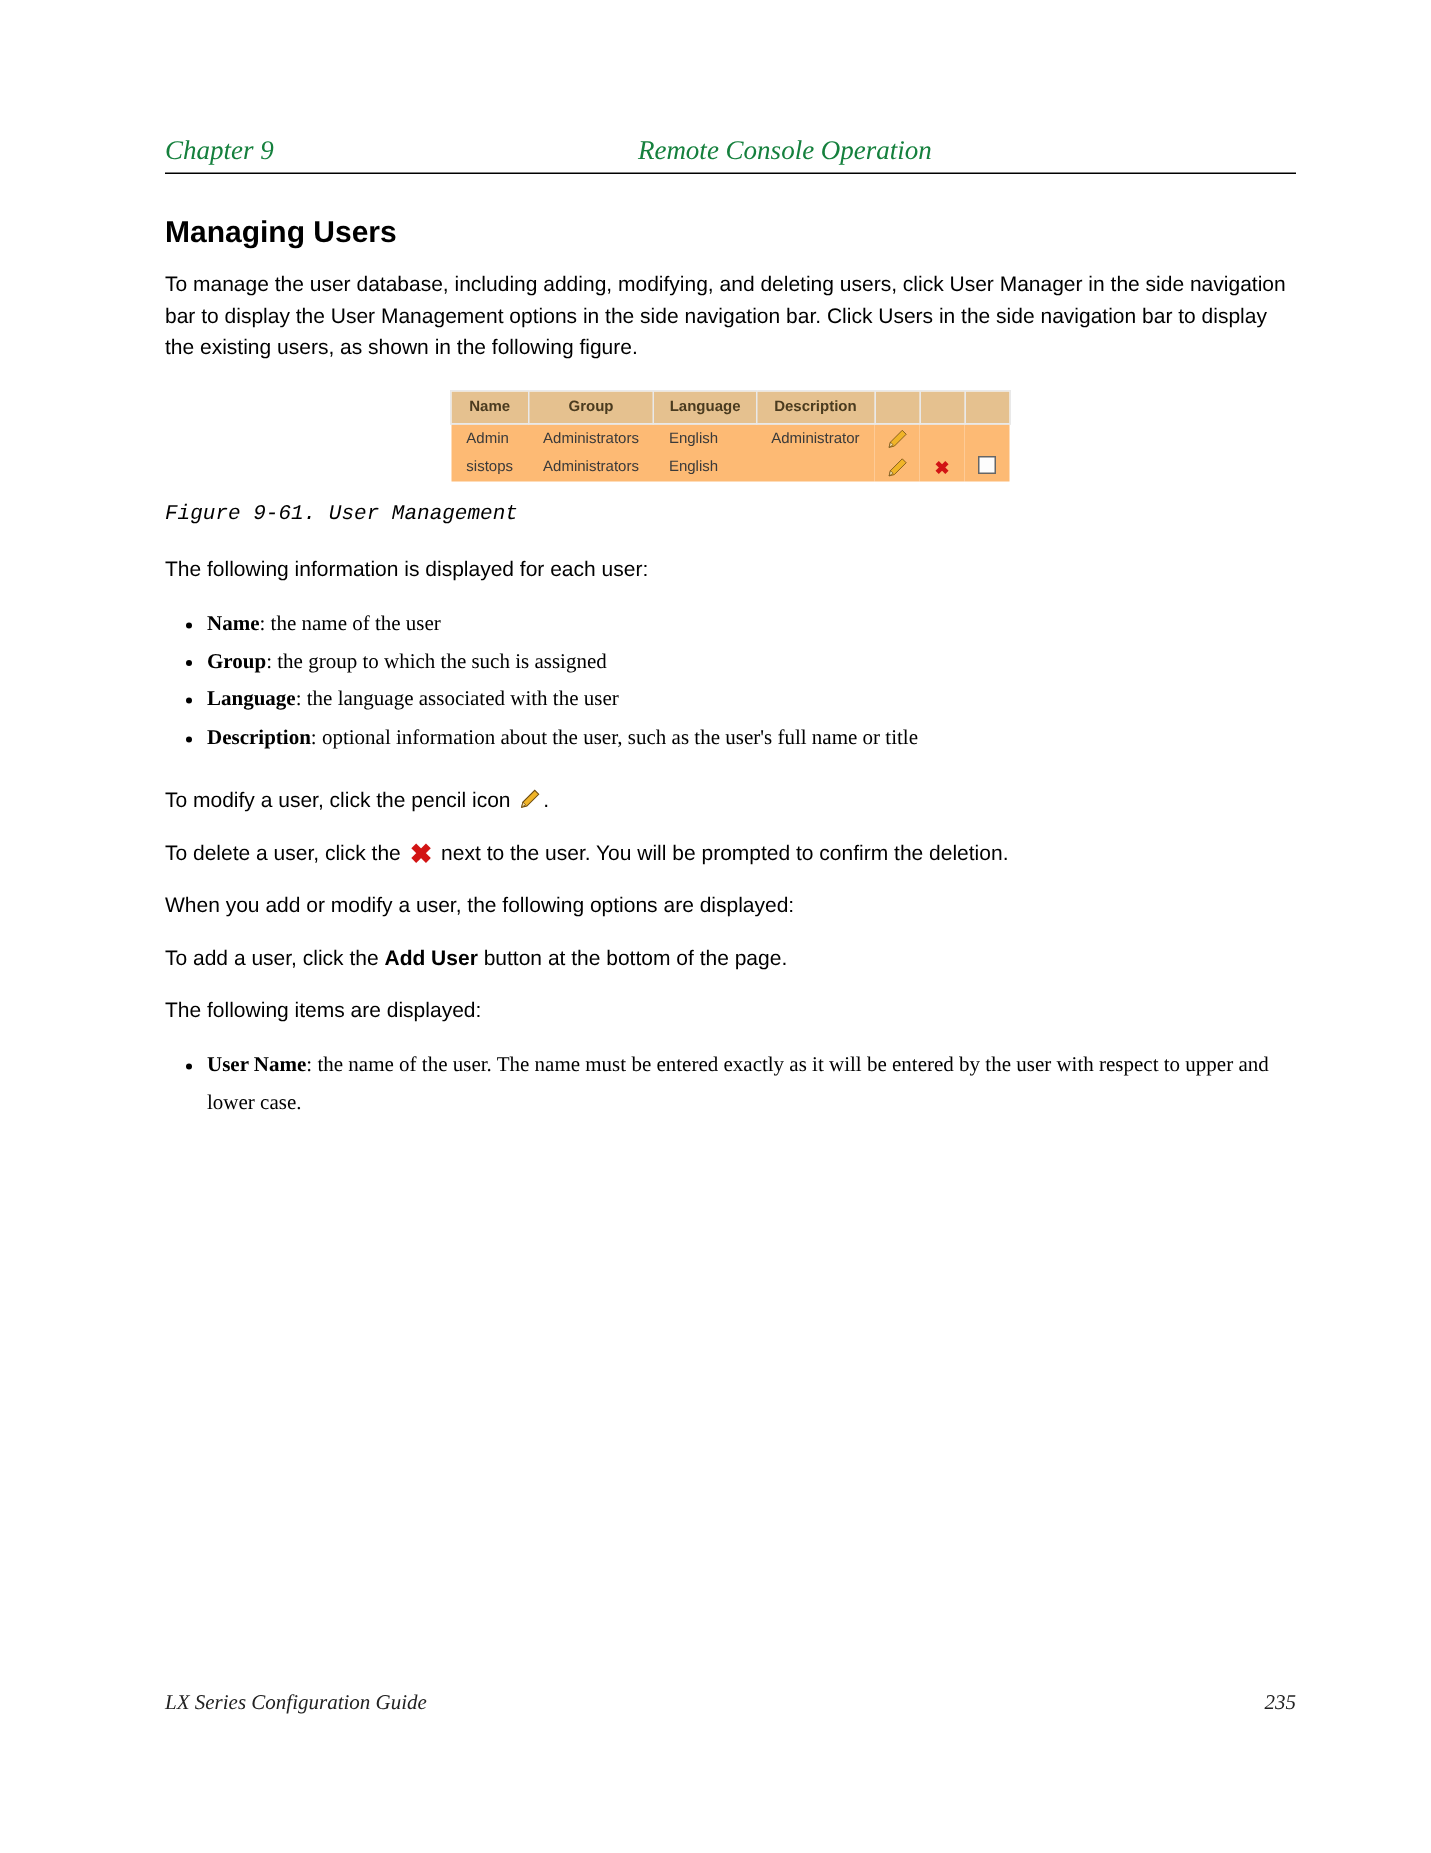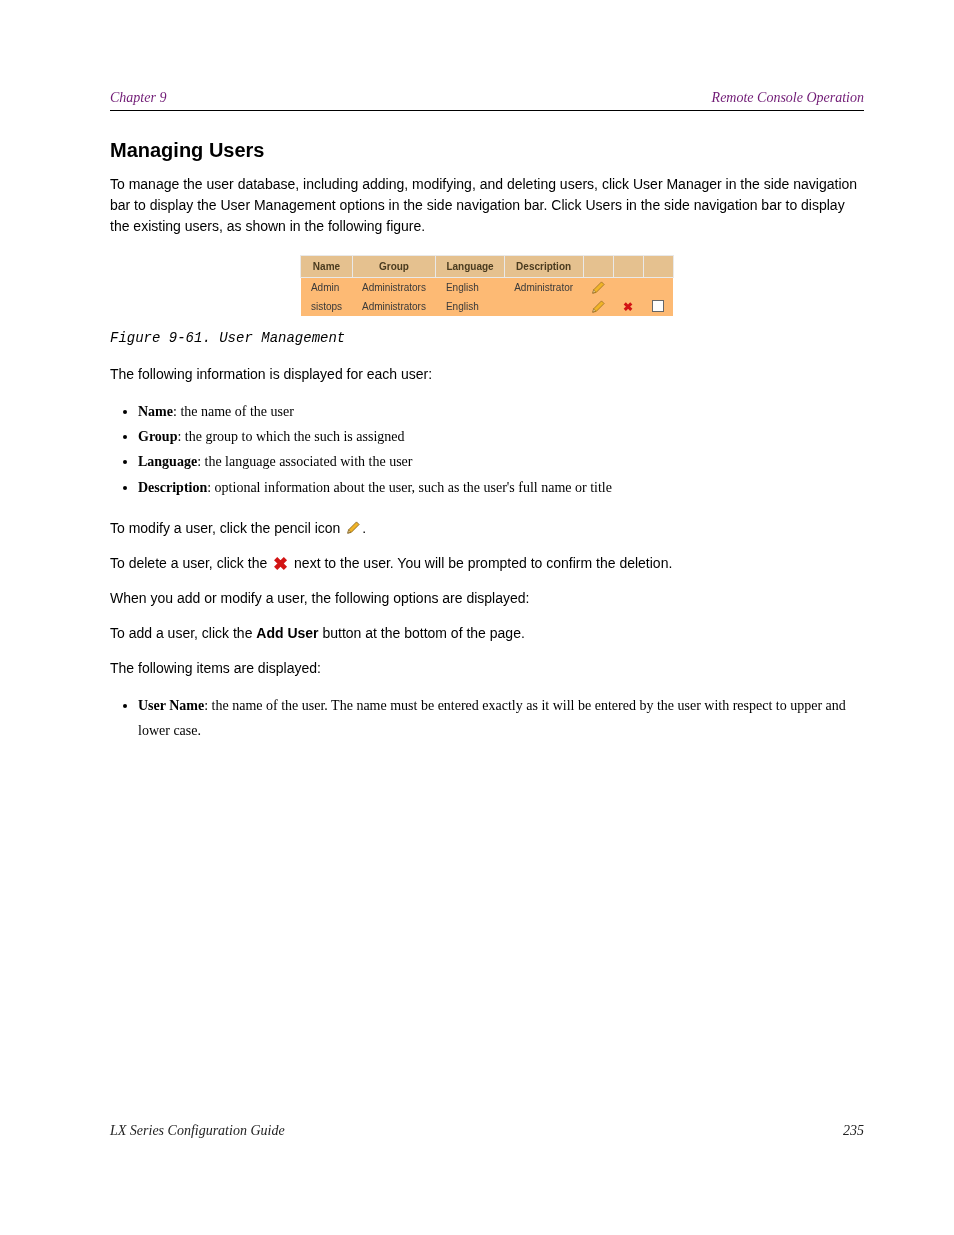"Chapter 9" .header-row { color: #701a75 -> #15803d; font-size: 14px -> 18px }
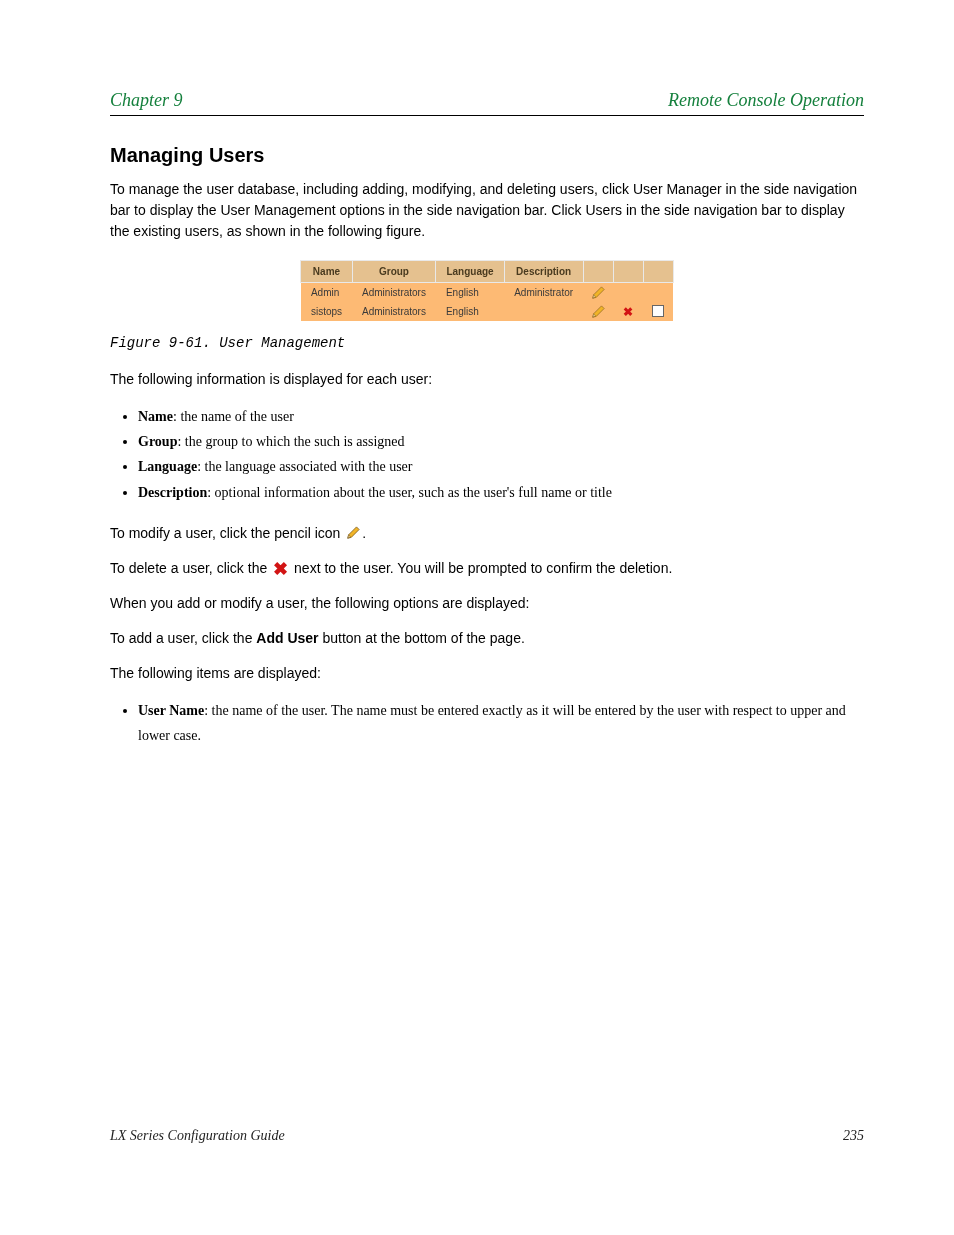"Remote Console Operation" .header-center { text-align: right -> center }
